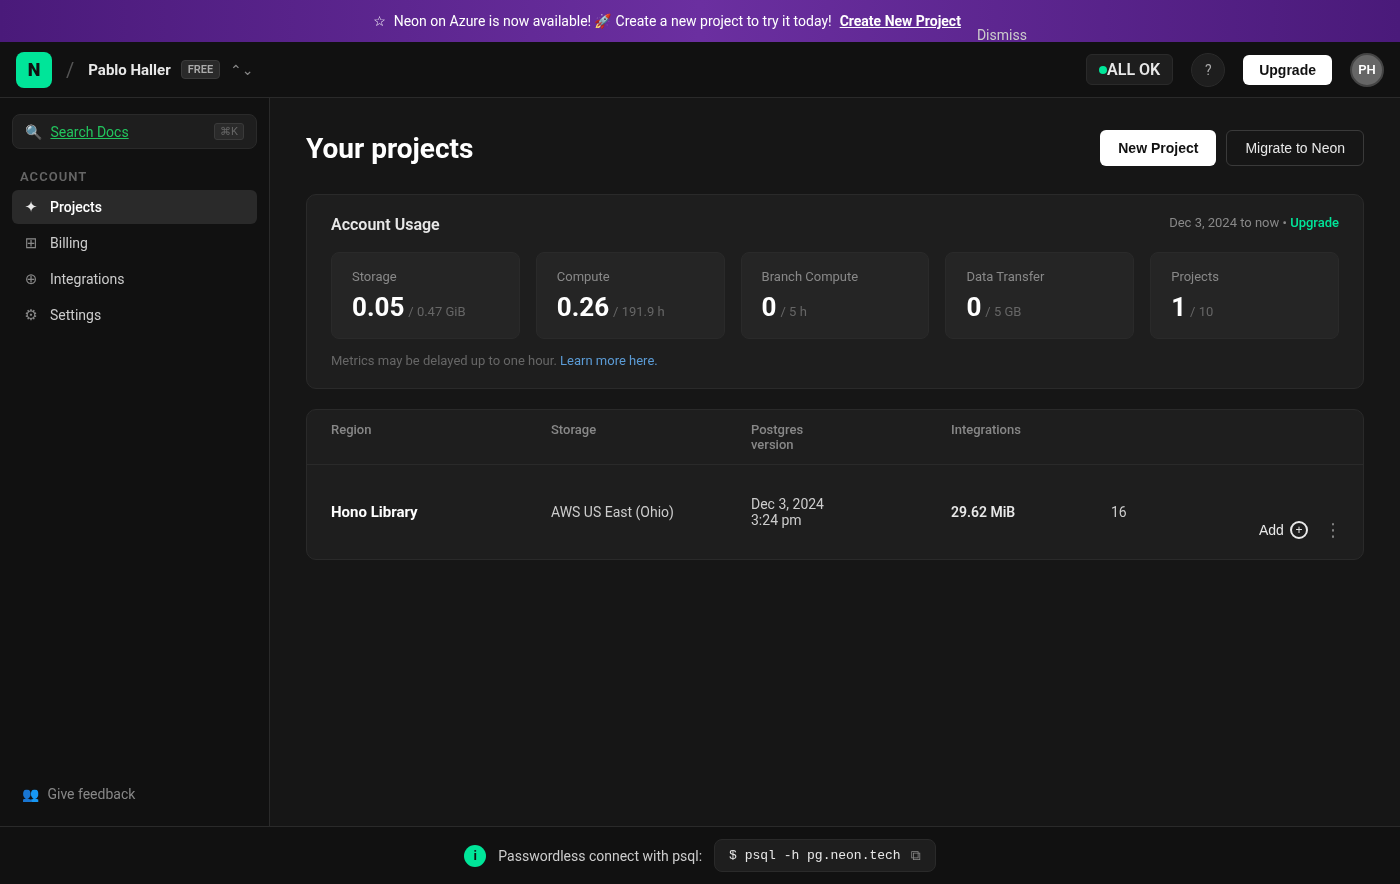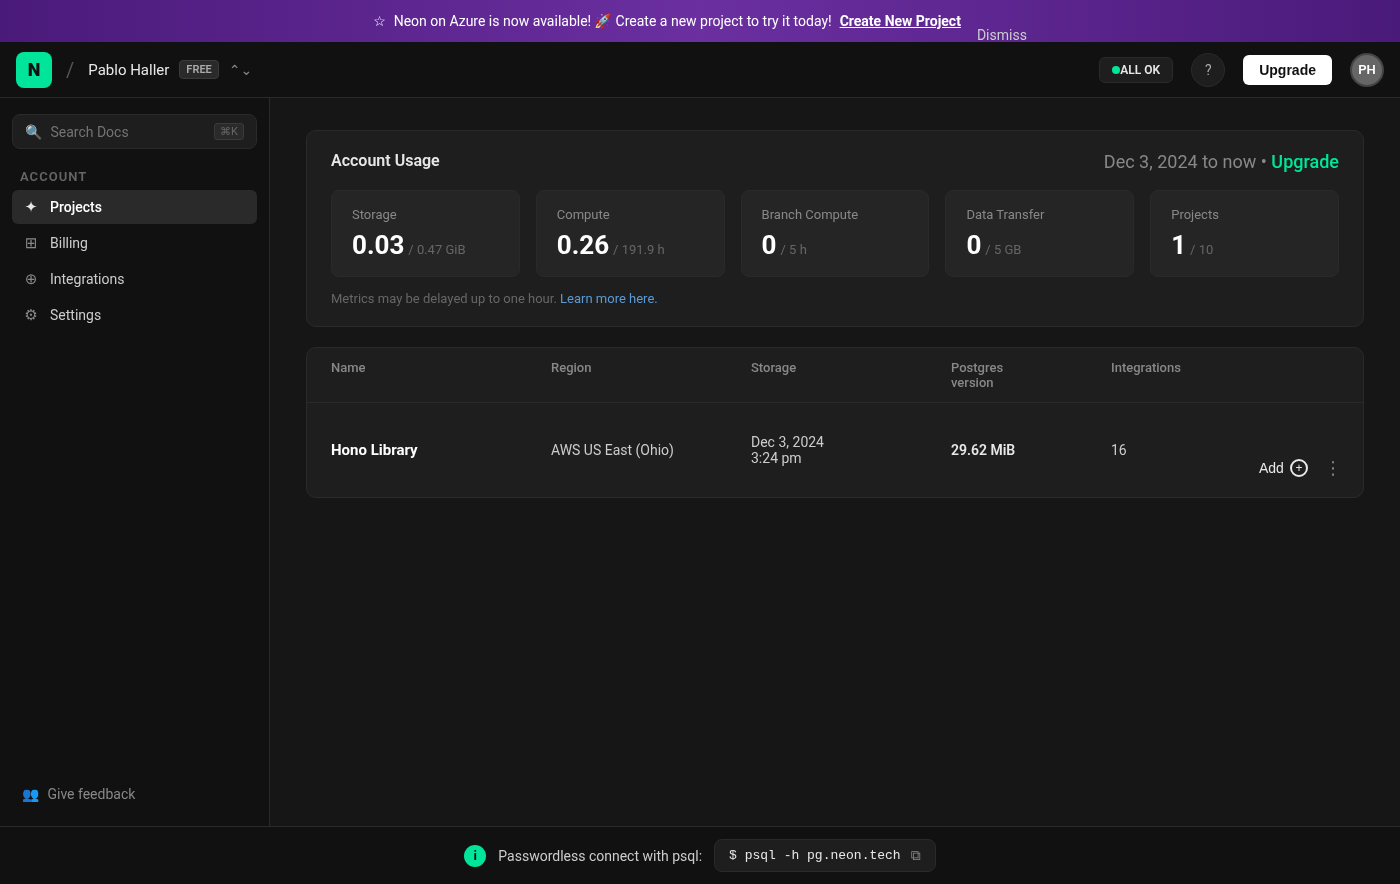"Pablo Haller" .header-project-name { font-weight: 400 -> 700 }
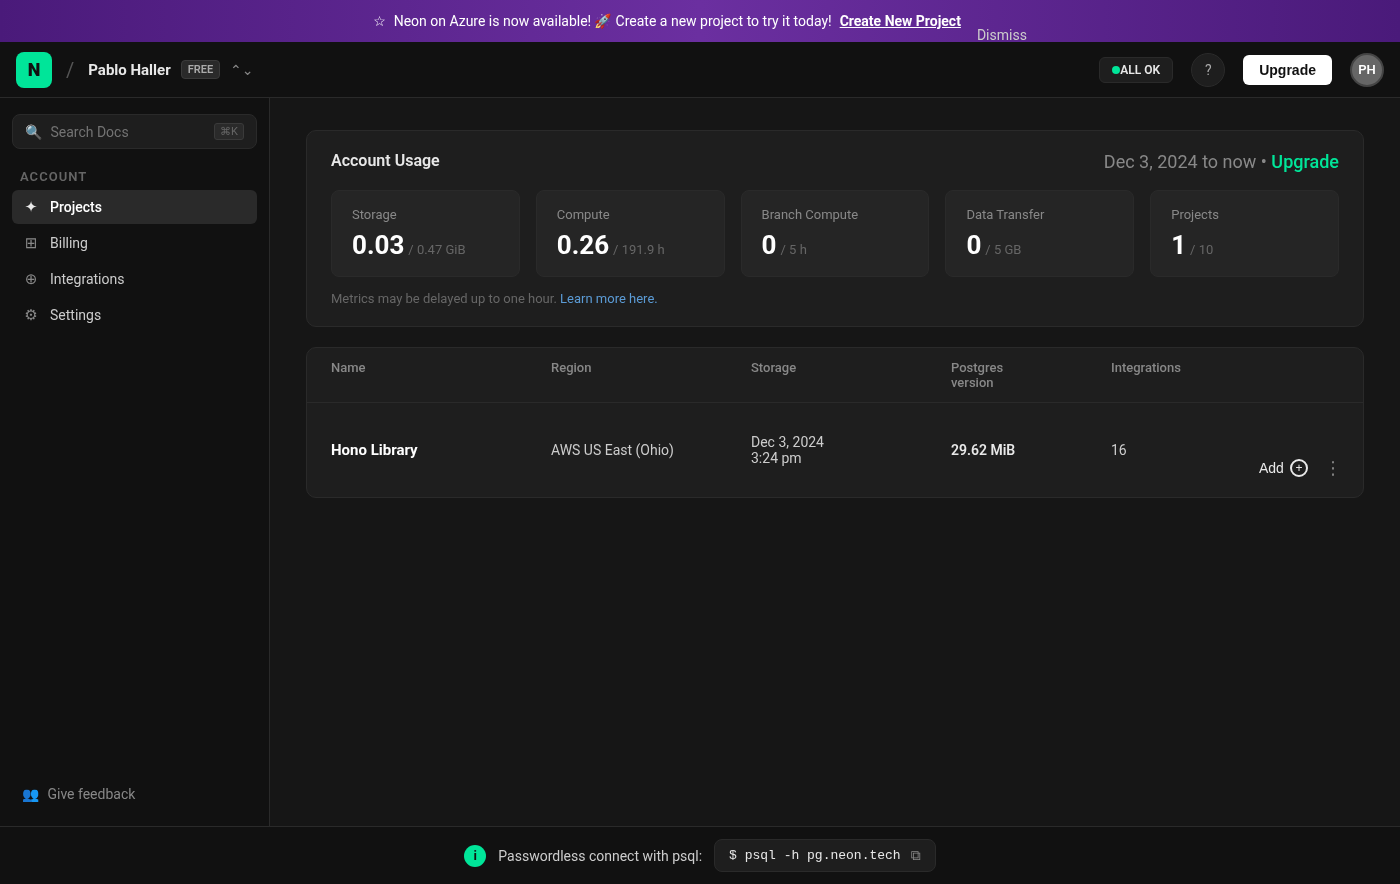"ALL OK" .header-status { font-size: 12px -> 16px }
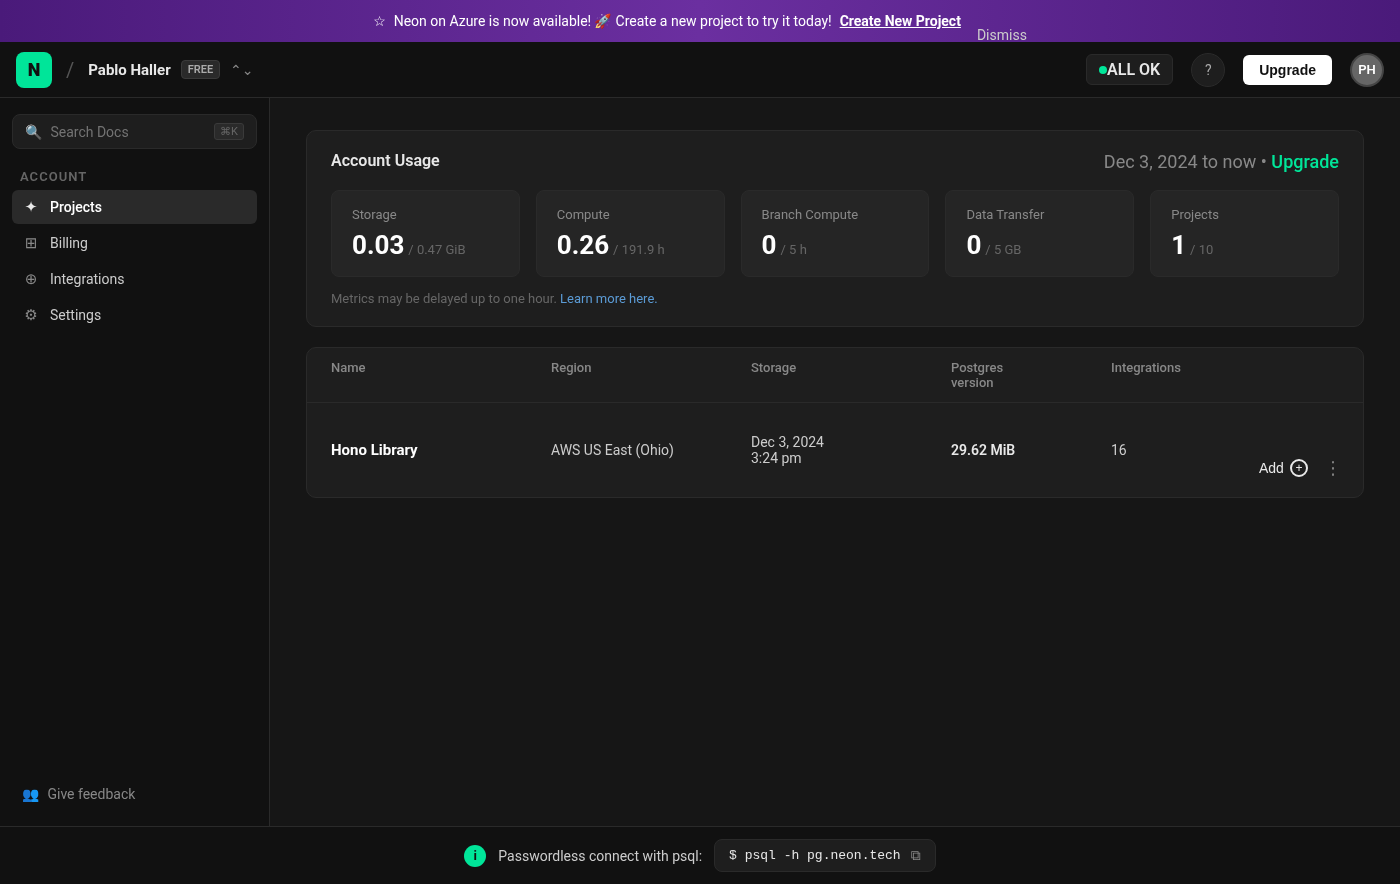"Search Docs" .search-box .search-text { color: #737373 -> #22c55e; text-decoration: none -> underline }
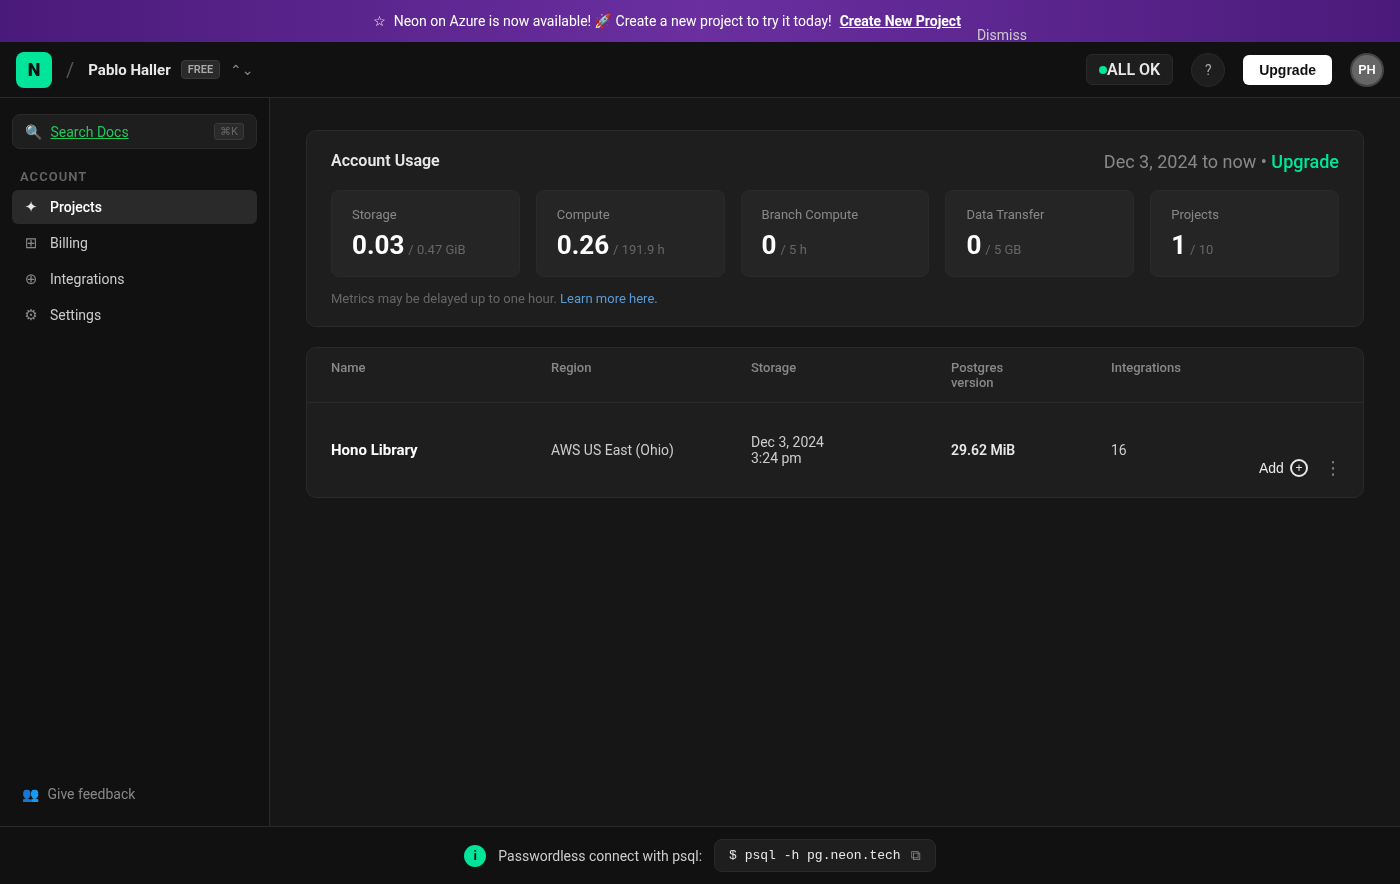"Your projects" div.page-header { html: none -> <div> <h1>Your projects</h1> <div> <button>New Project</button> <button>Migrate to Neon</button> </div> </div> }
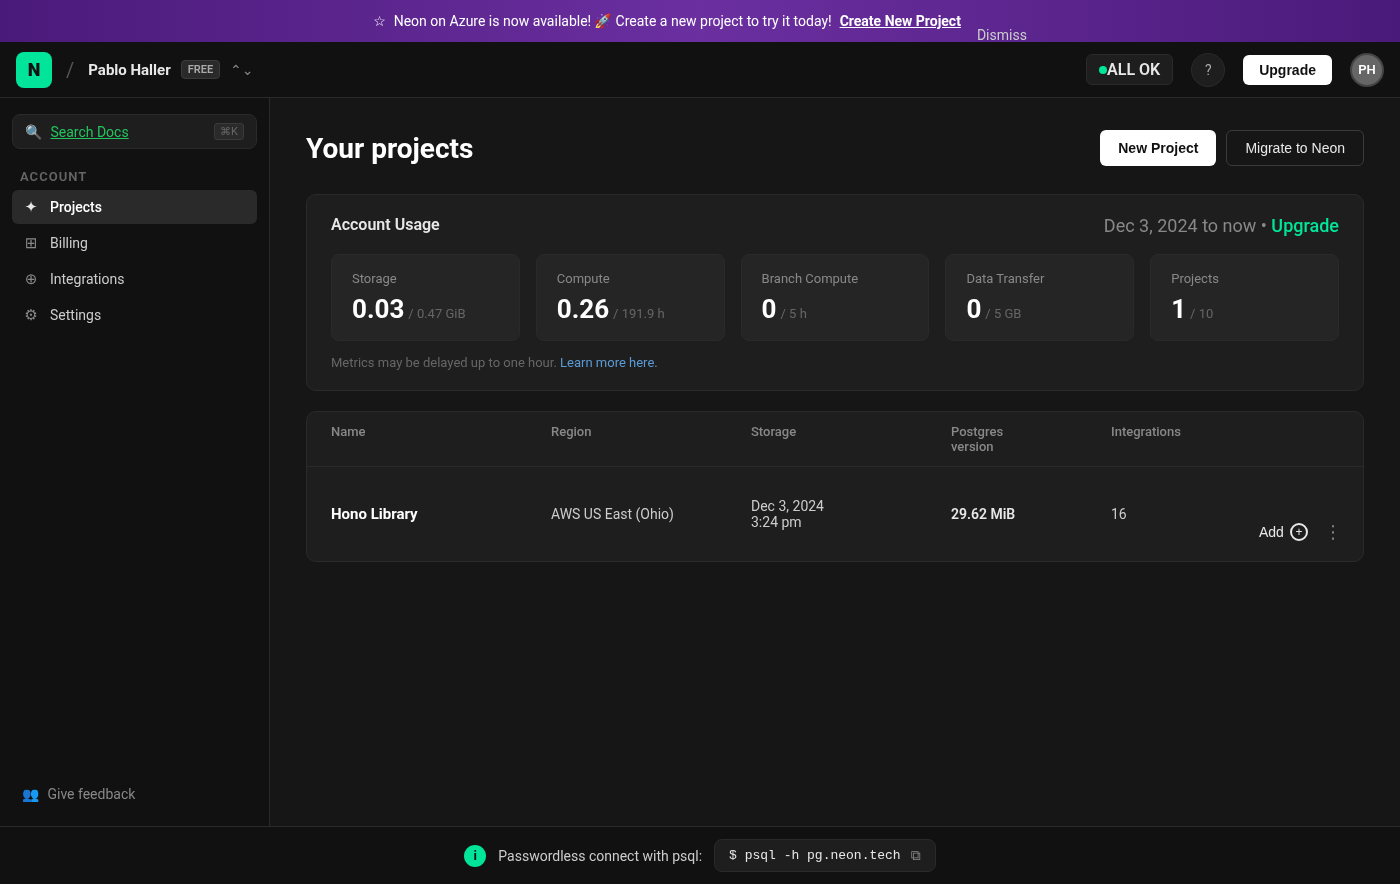"Dec 3, 2024 to now" .usage-date { font-size: 18px -> 13px }
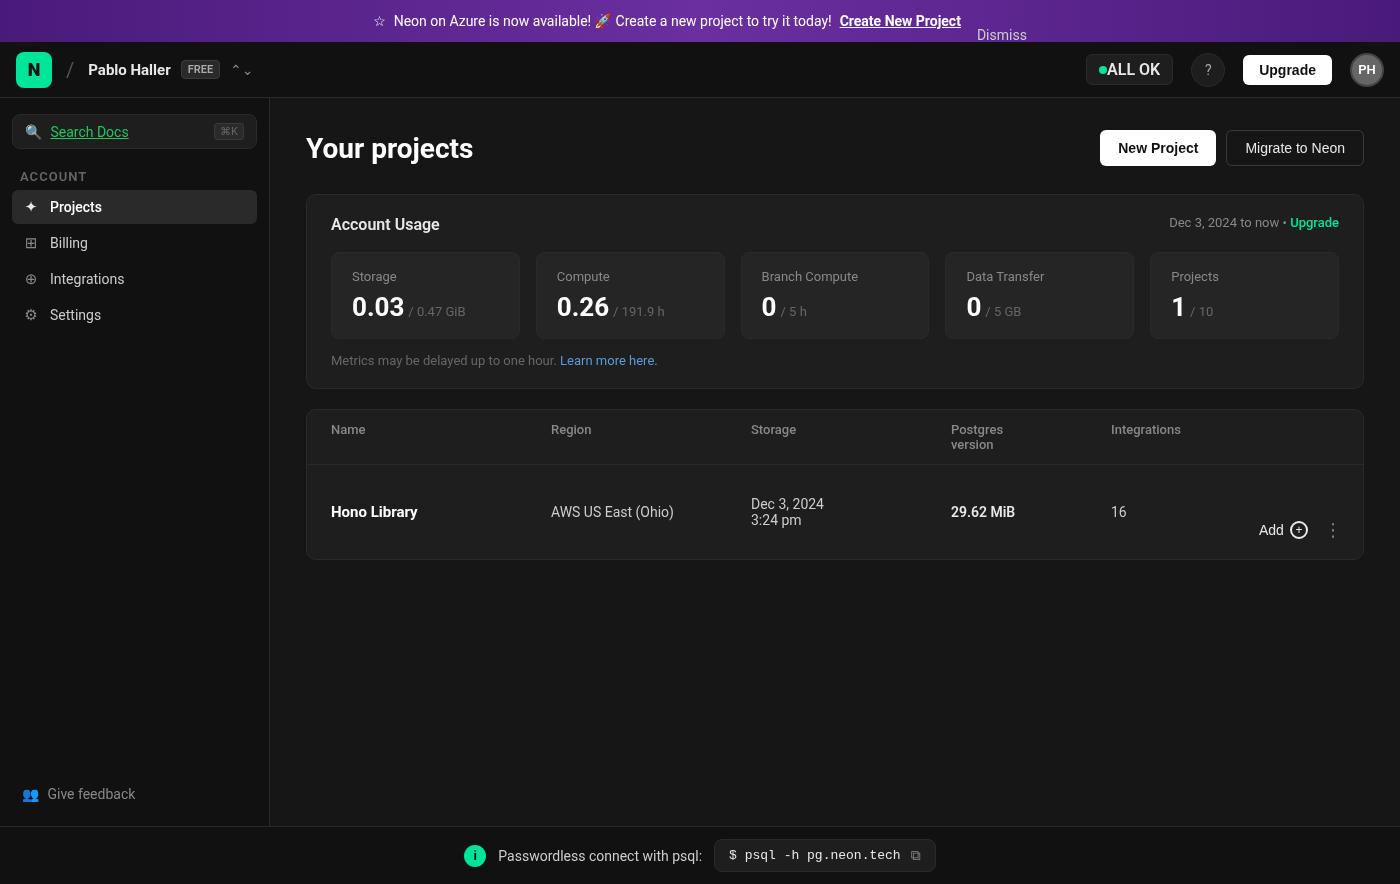"0.03" span { text: 0.03 -> 0.05 }
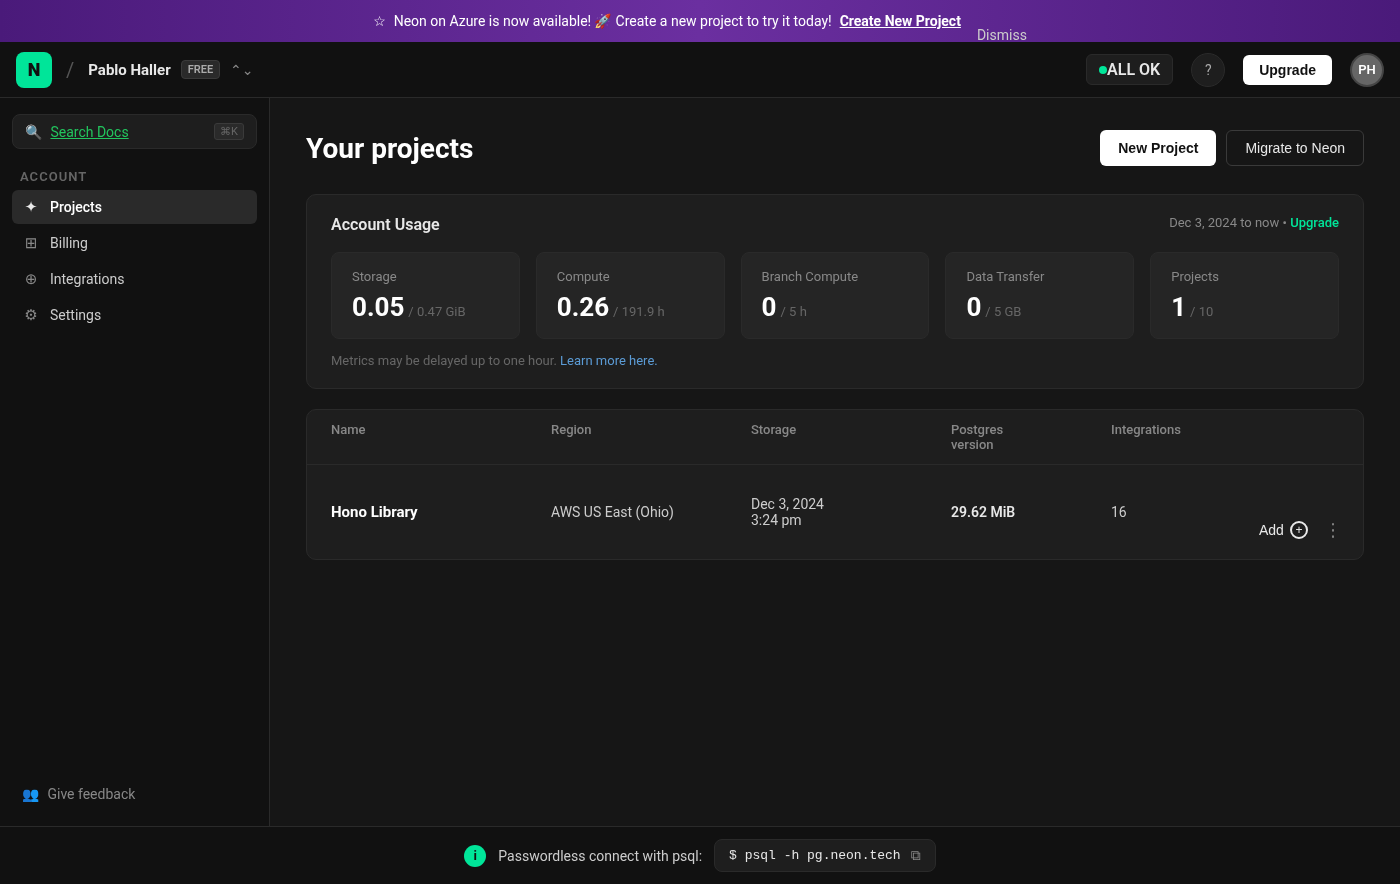"Name" div.th { html: <div>Name</div> -> none }
